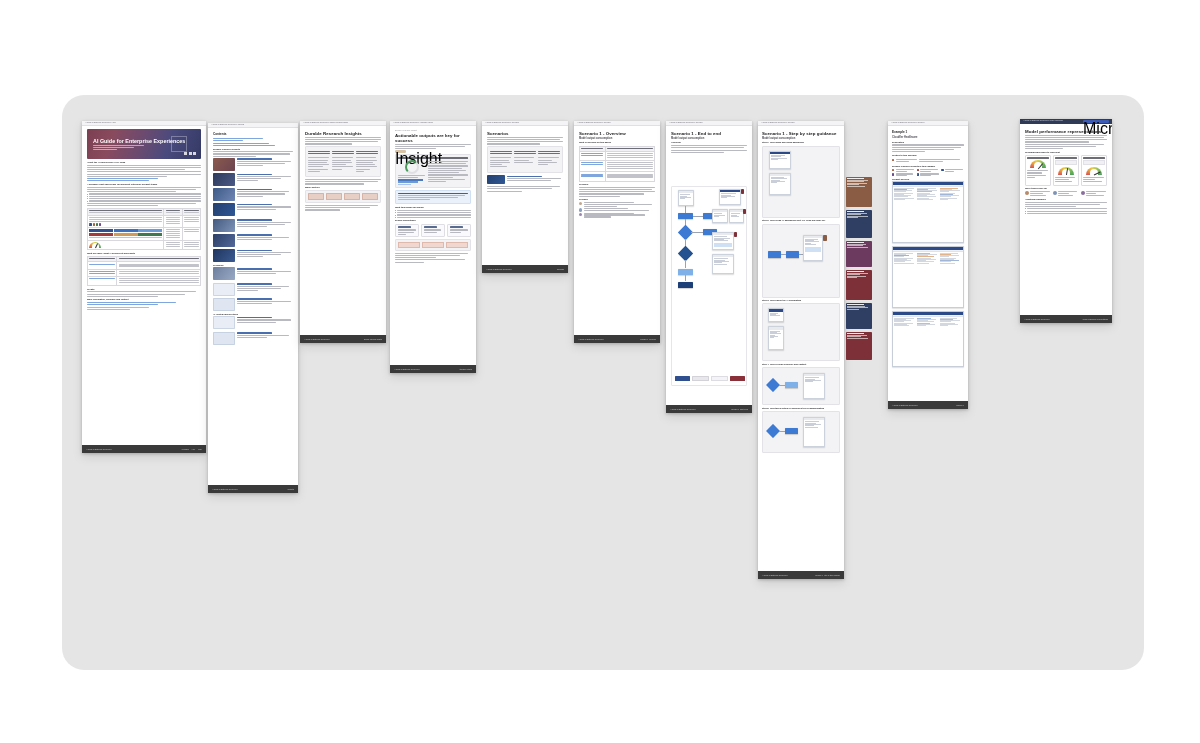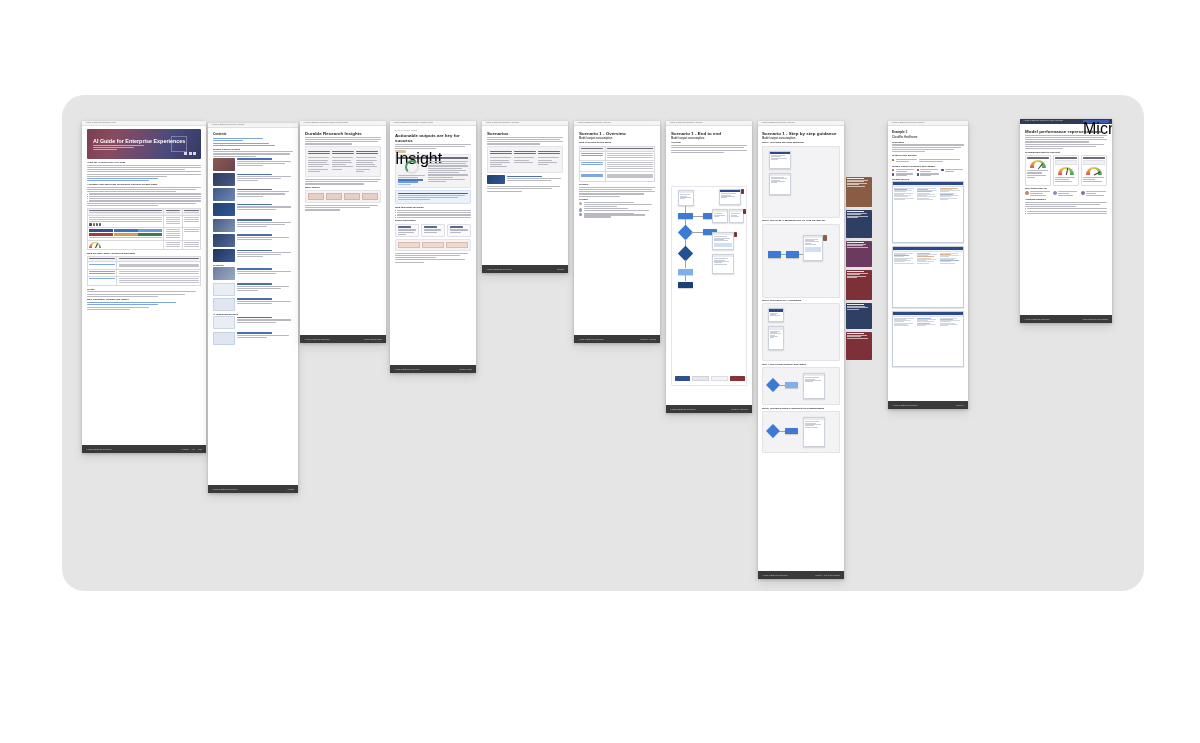"Insight" #canvas { height: 496px -> 575px }
